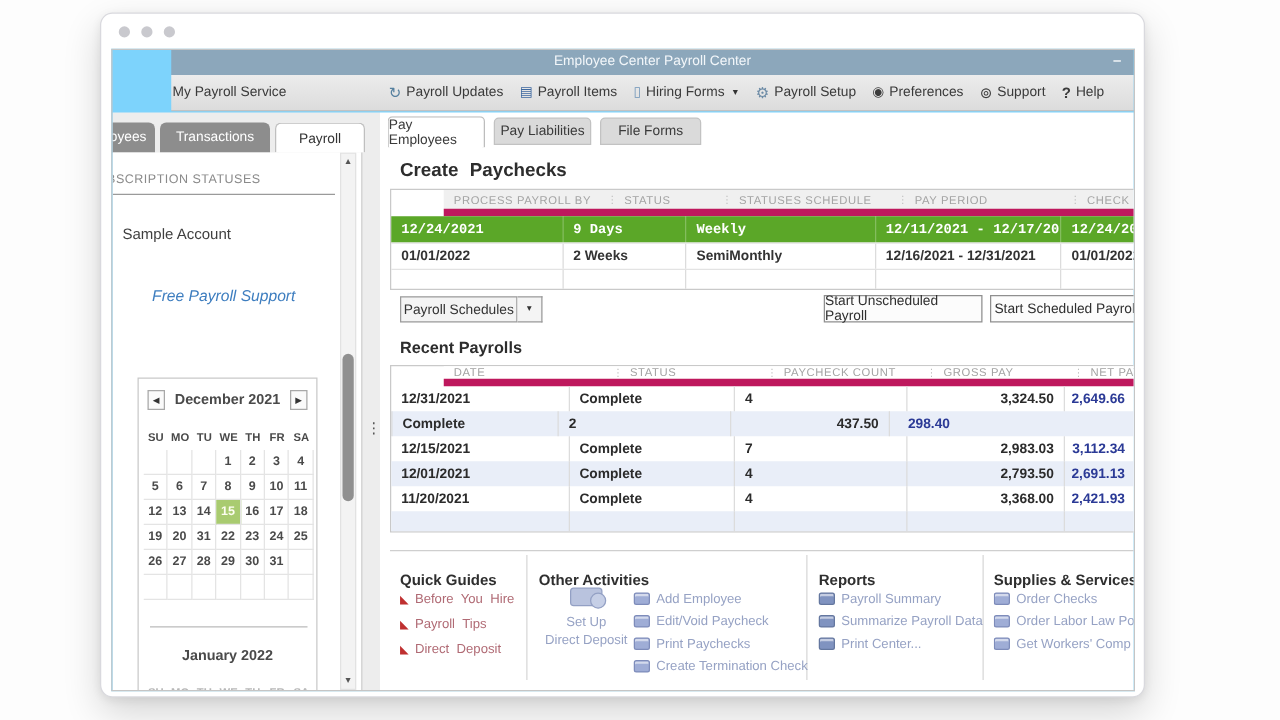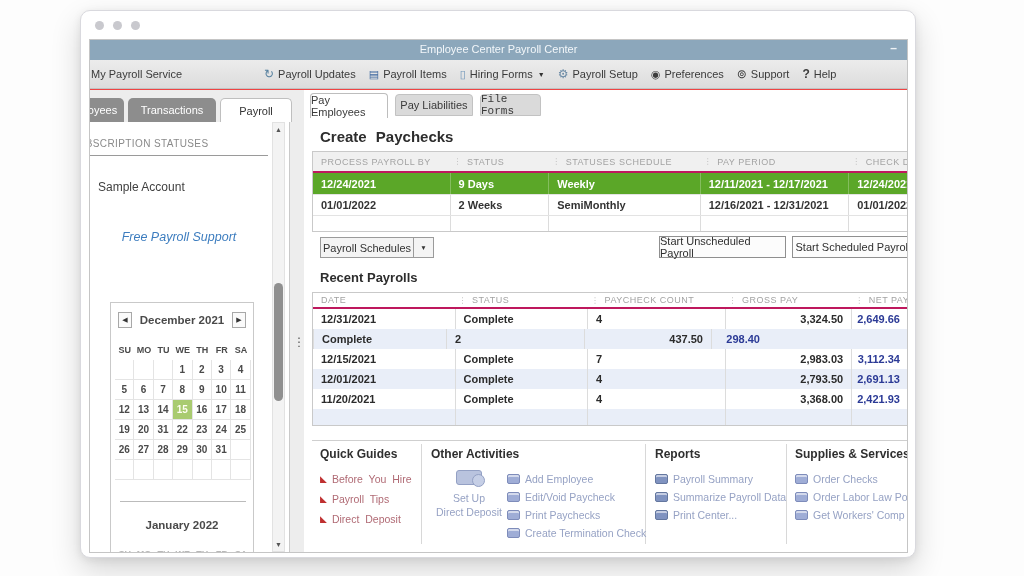"Employee Center Payroll Center" .app { background: #ef4444 -> #7dd3fc; padding-left: none -> 47px }
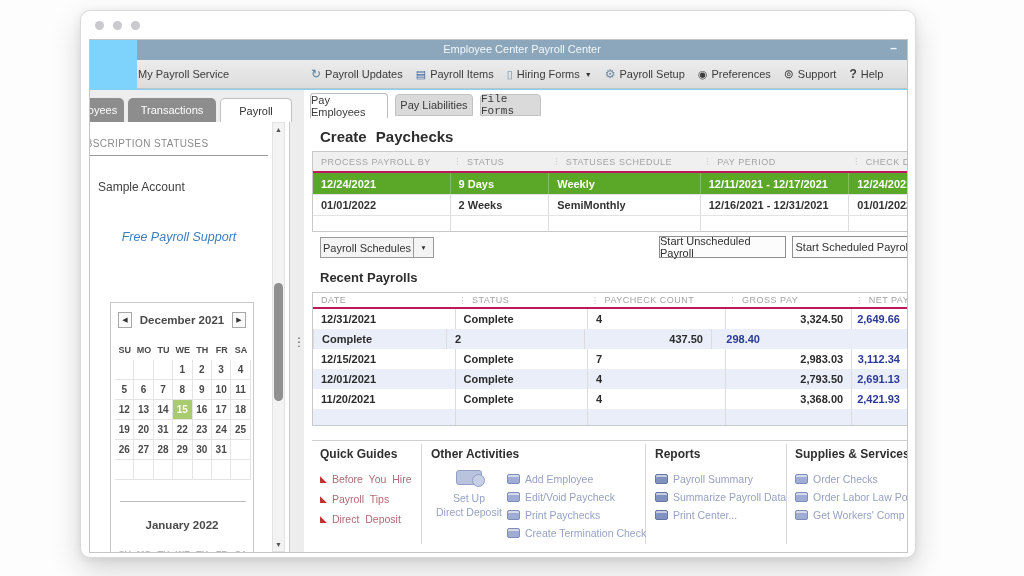"File Forms" .mtab3 { font-family: Liberation Mono, monospace -> none; width: 61px -> 81px }
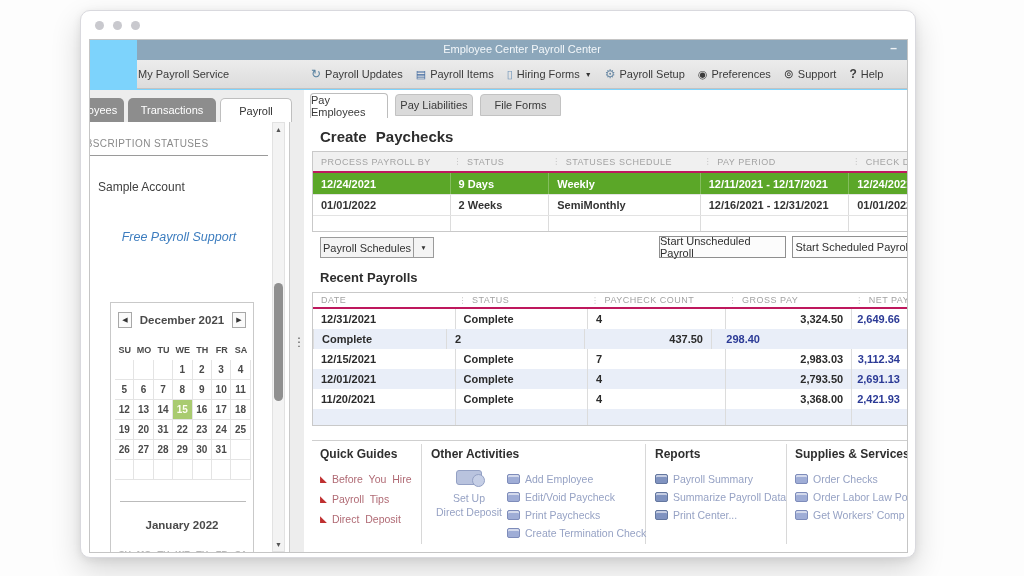"PROCESS PAYROLL BY" .t-head { border-bottom: 2px solid #be185d -> 6px solid #be185d; margin-left: none -> 42px }
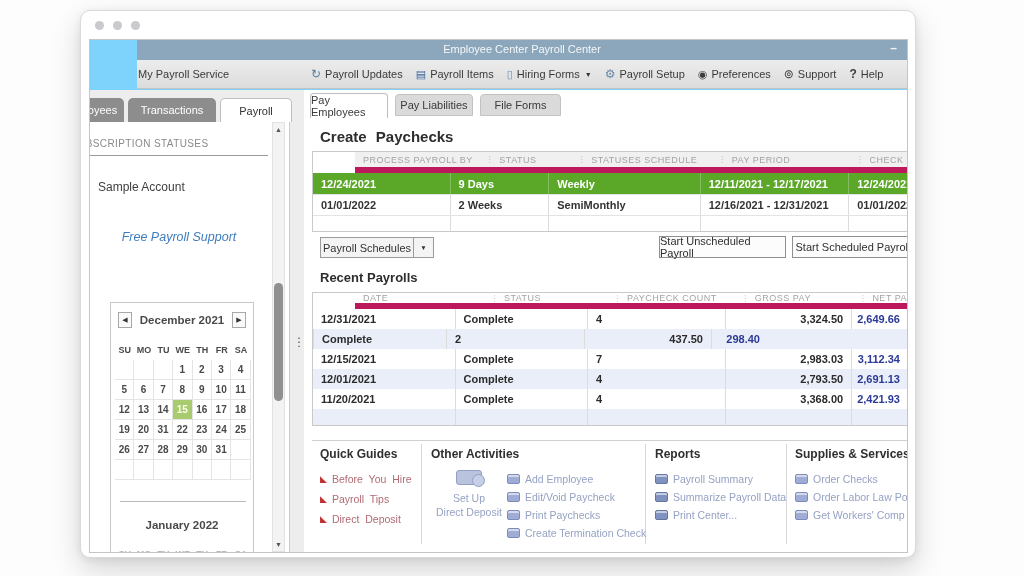"12/24/2021" .cp-row.sel { font-family: none -> Liberation Mono, monospace }
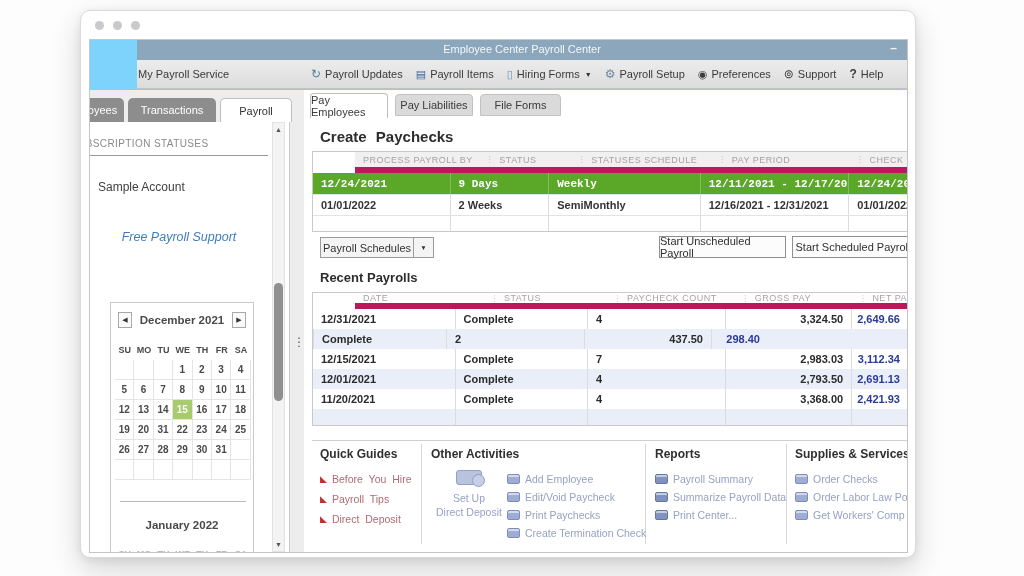"Quick Guides" .sec-title { top: 5px -> 15px }
